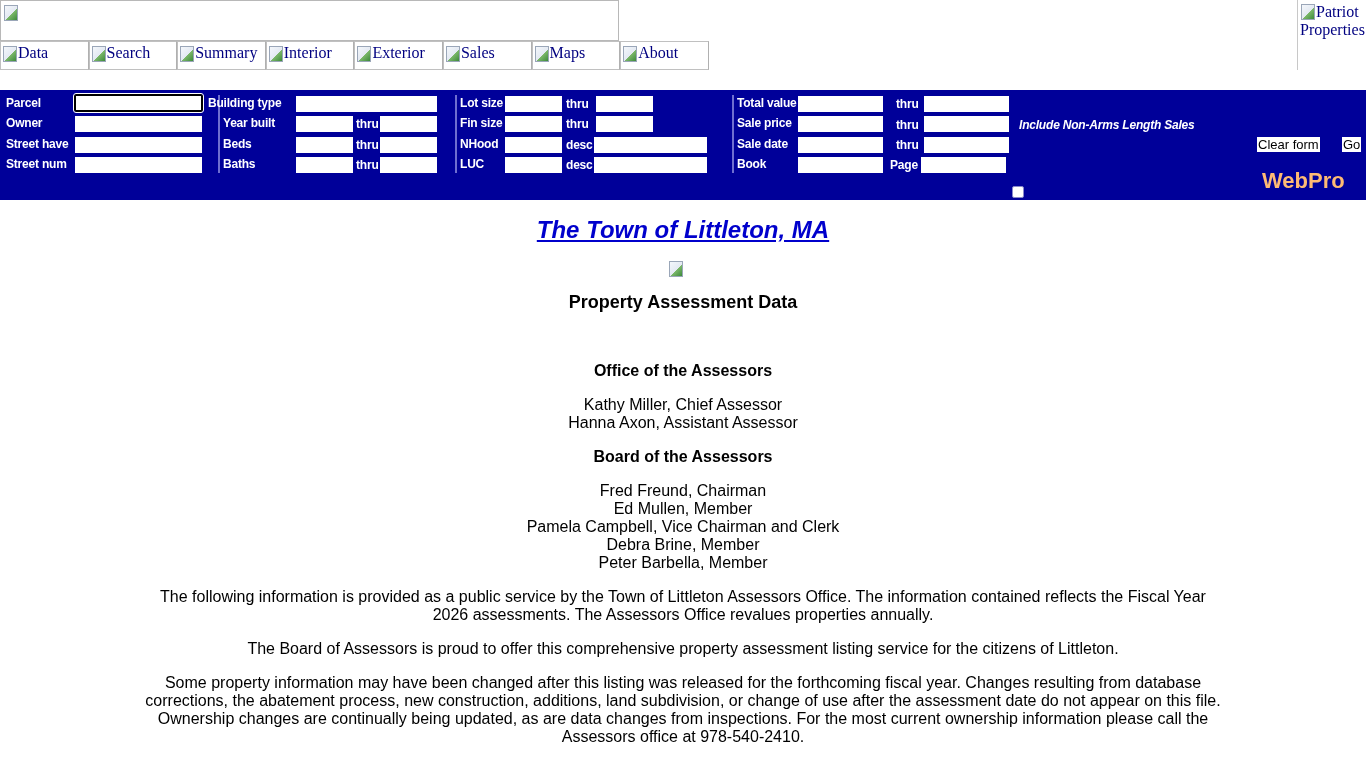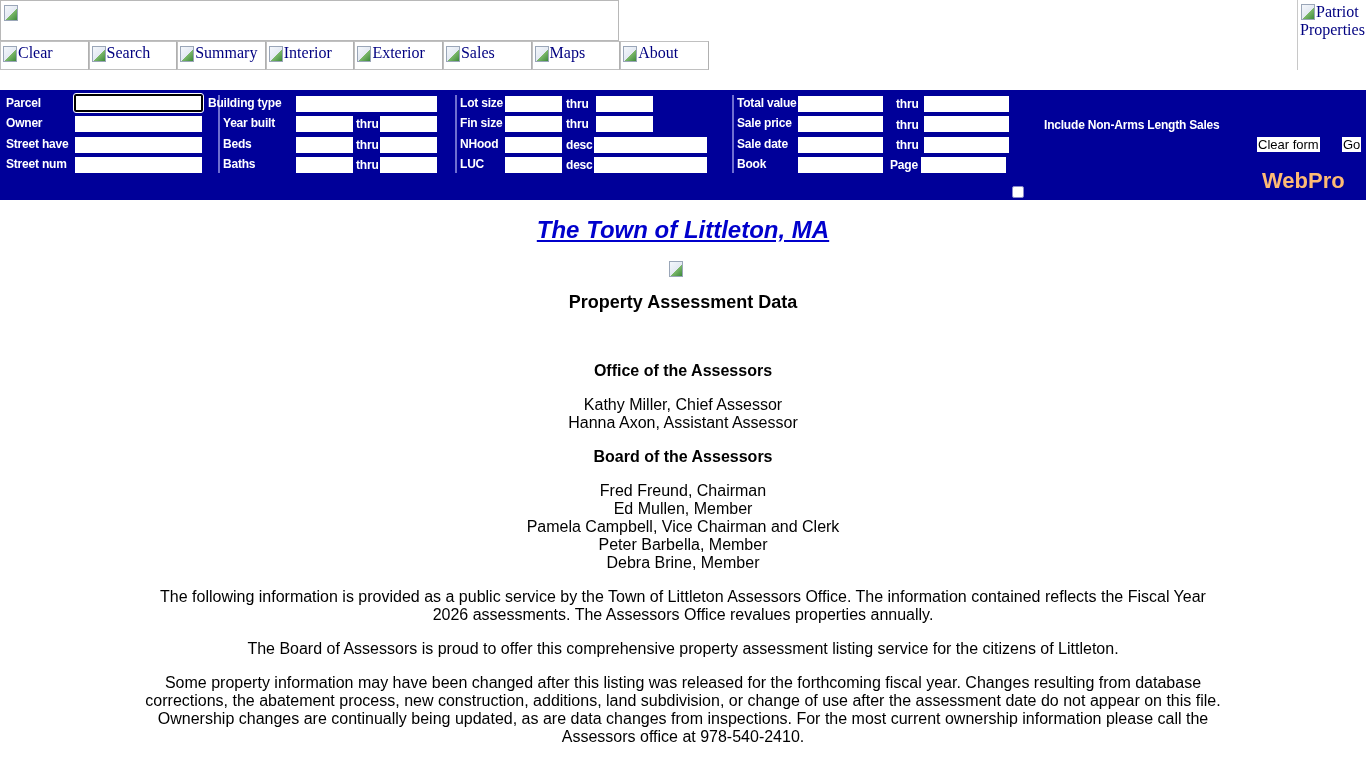"Clear" span.lbl { text: Clear -> Data }
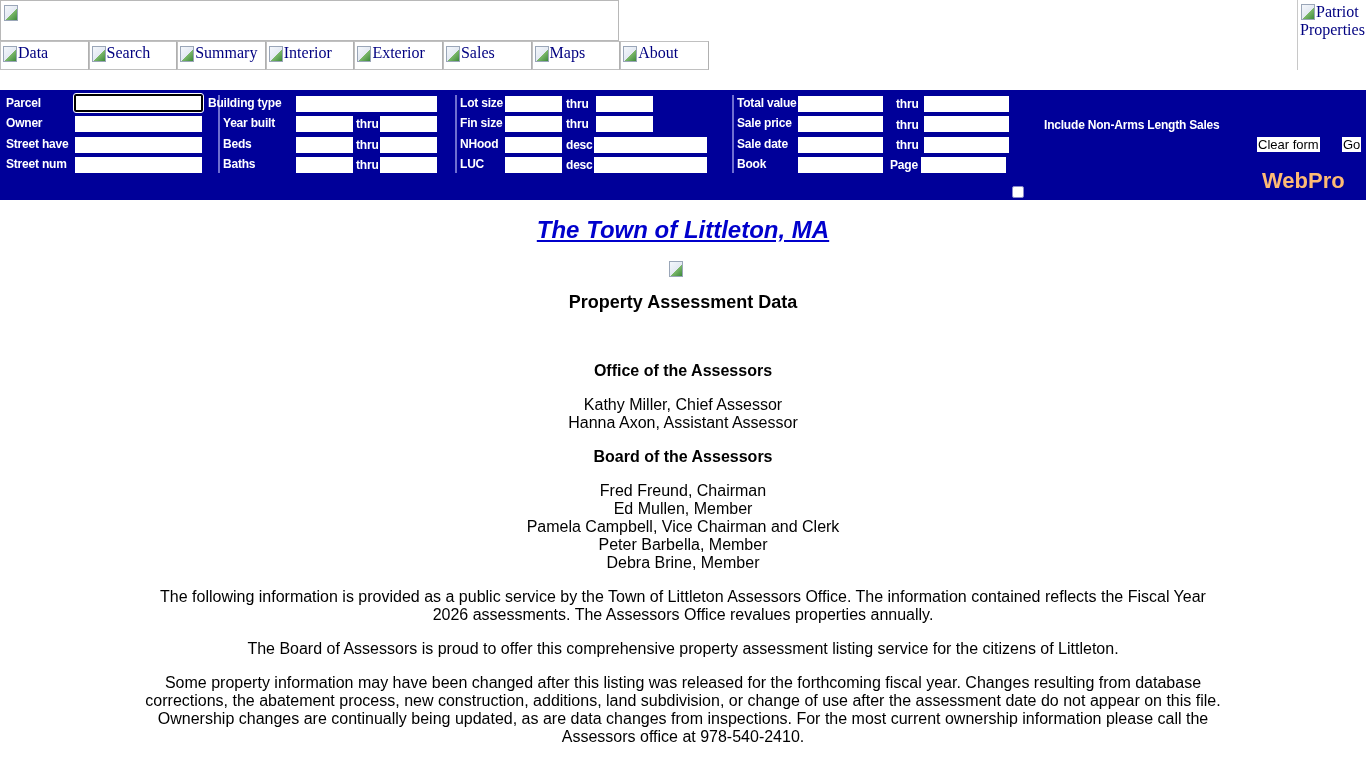"Include Non-Arms Length Sales" span.lbl-txt { font-style: none -> italic; left: 1044px -> 1019px }
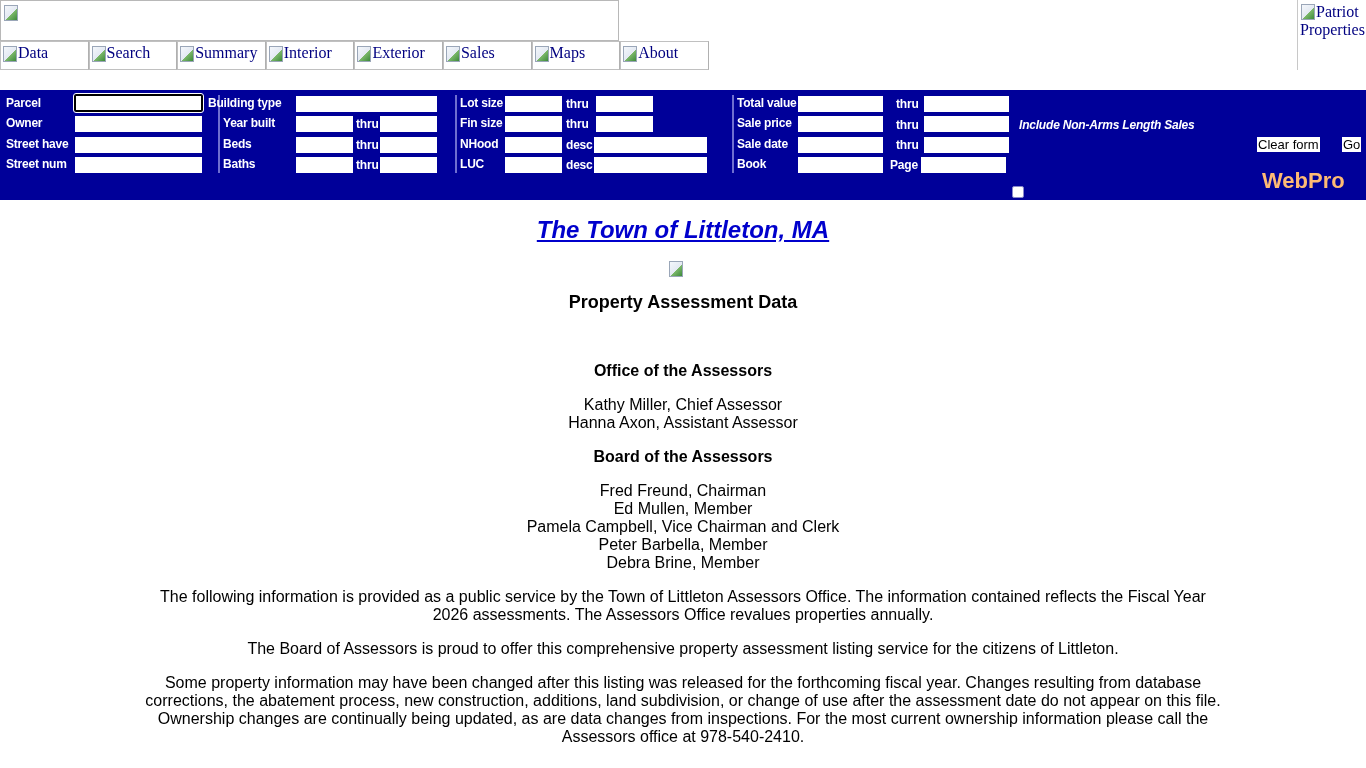"Peter Barbella, Member" div { order: before "Debra Brine, Member" -> after "Debra Brine, Member" }
